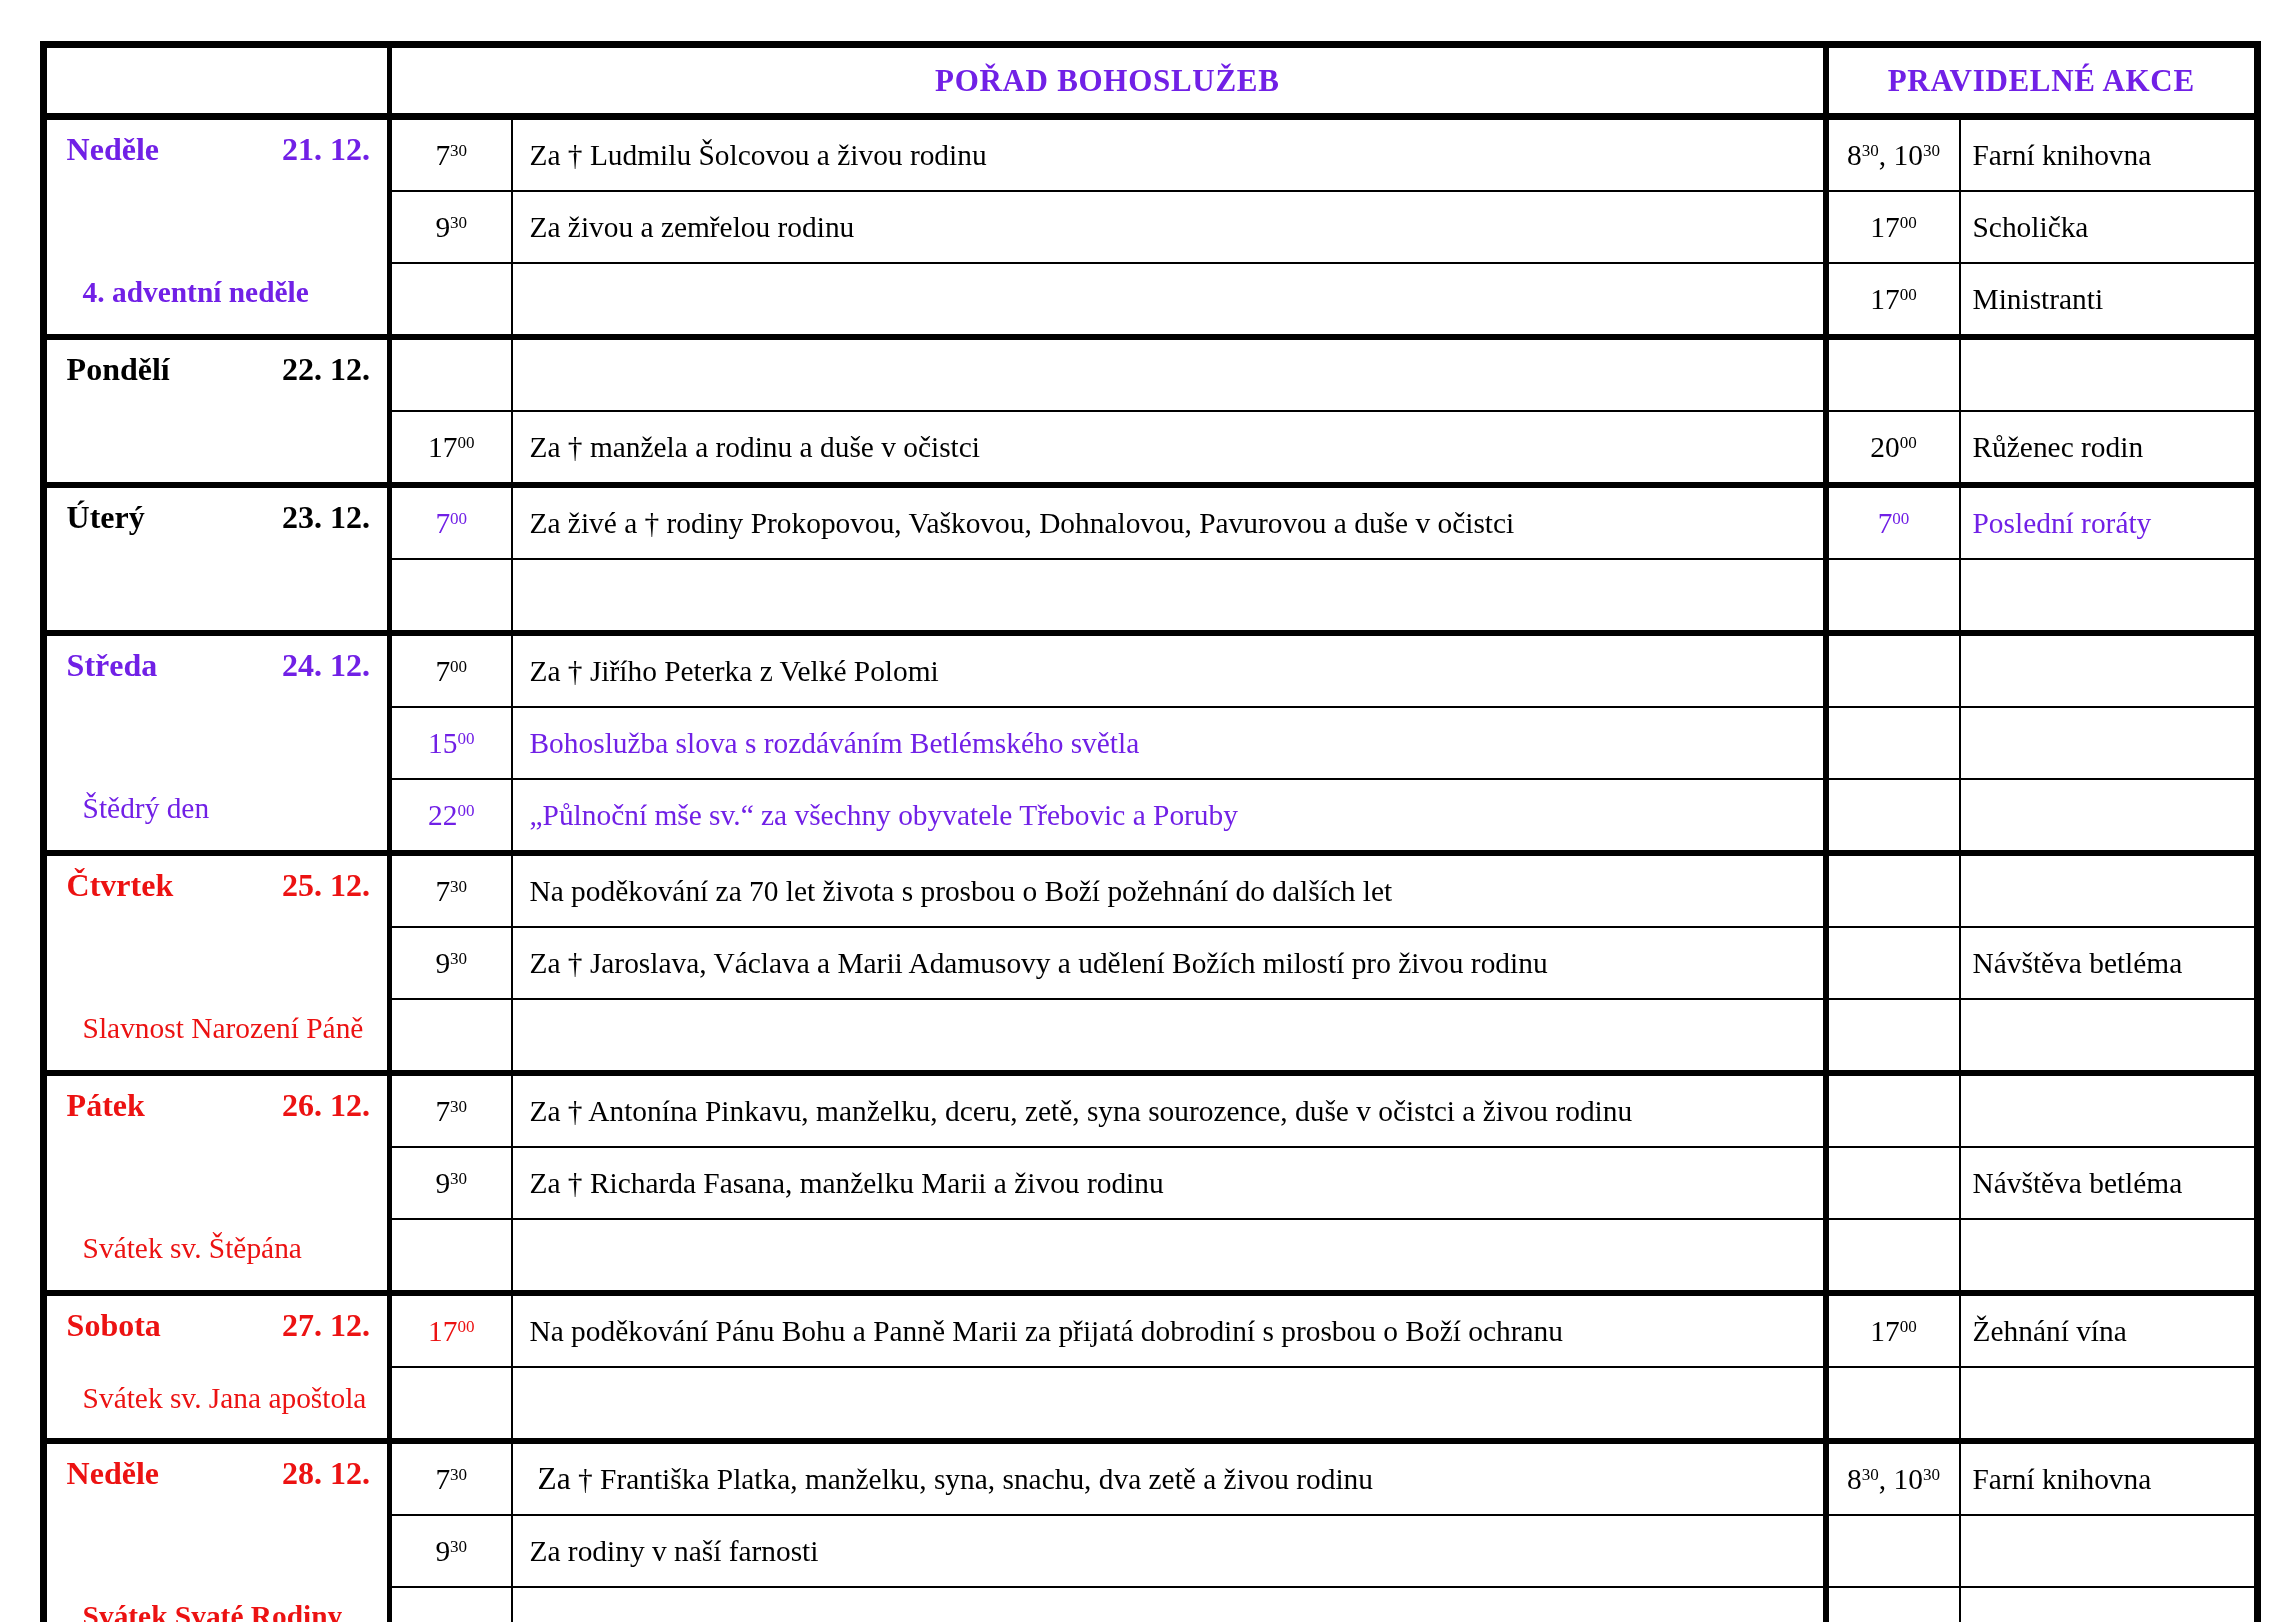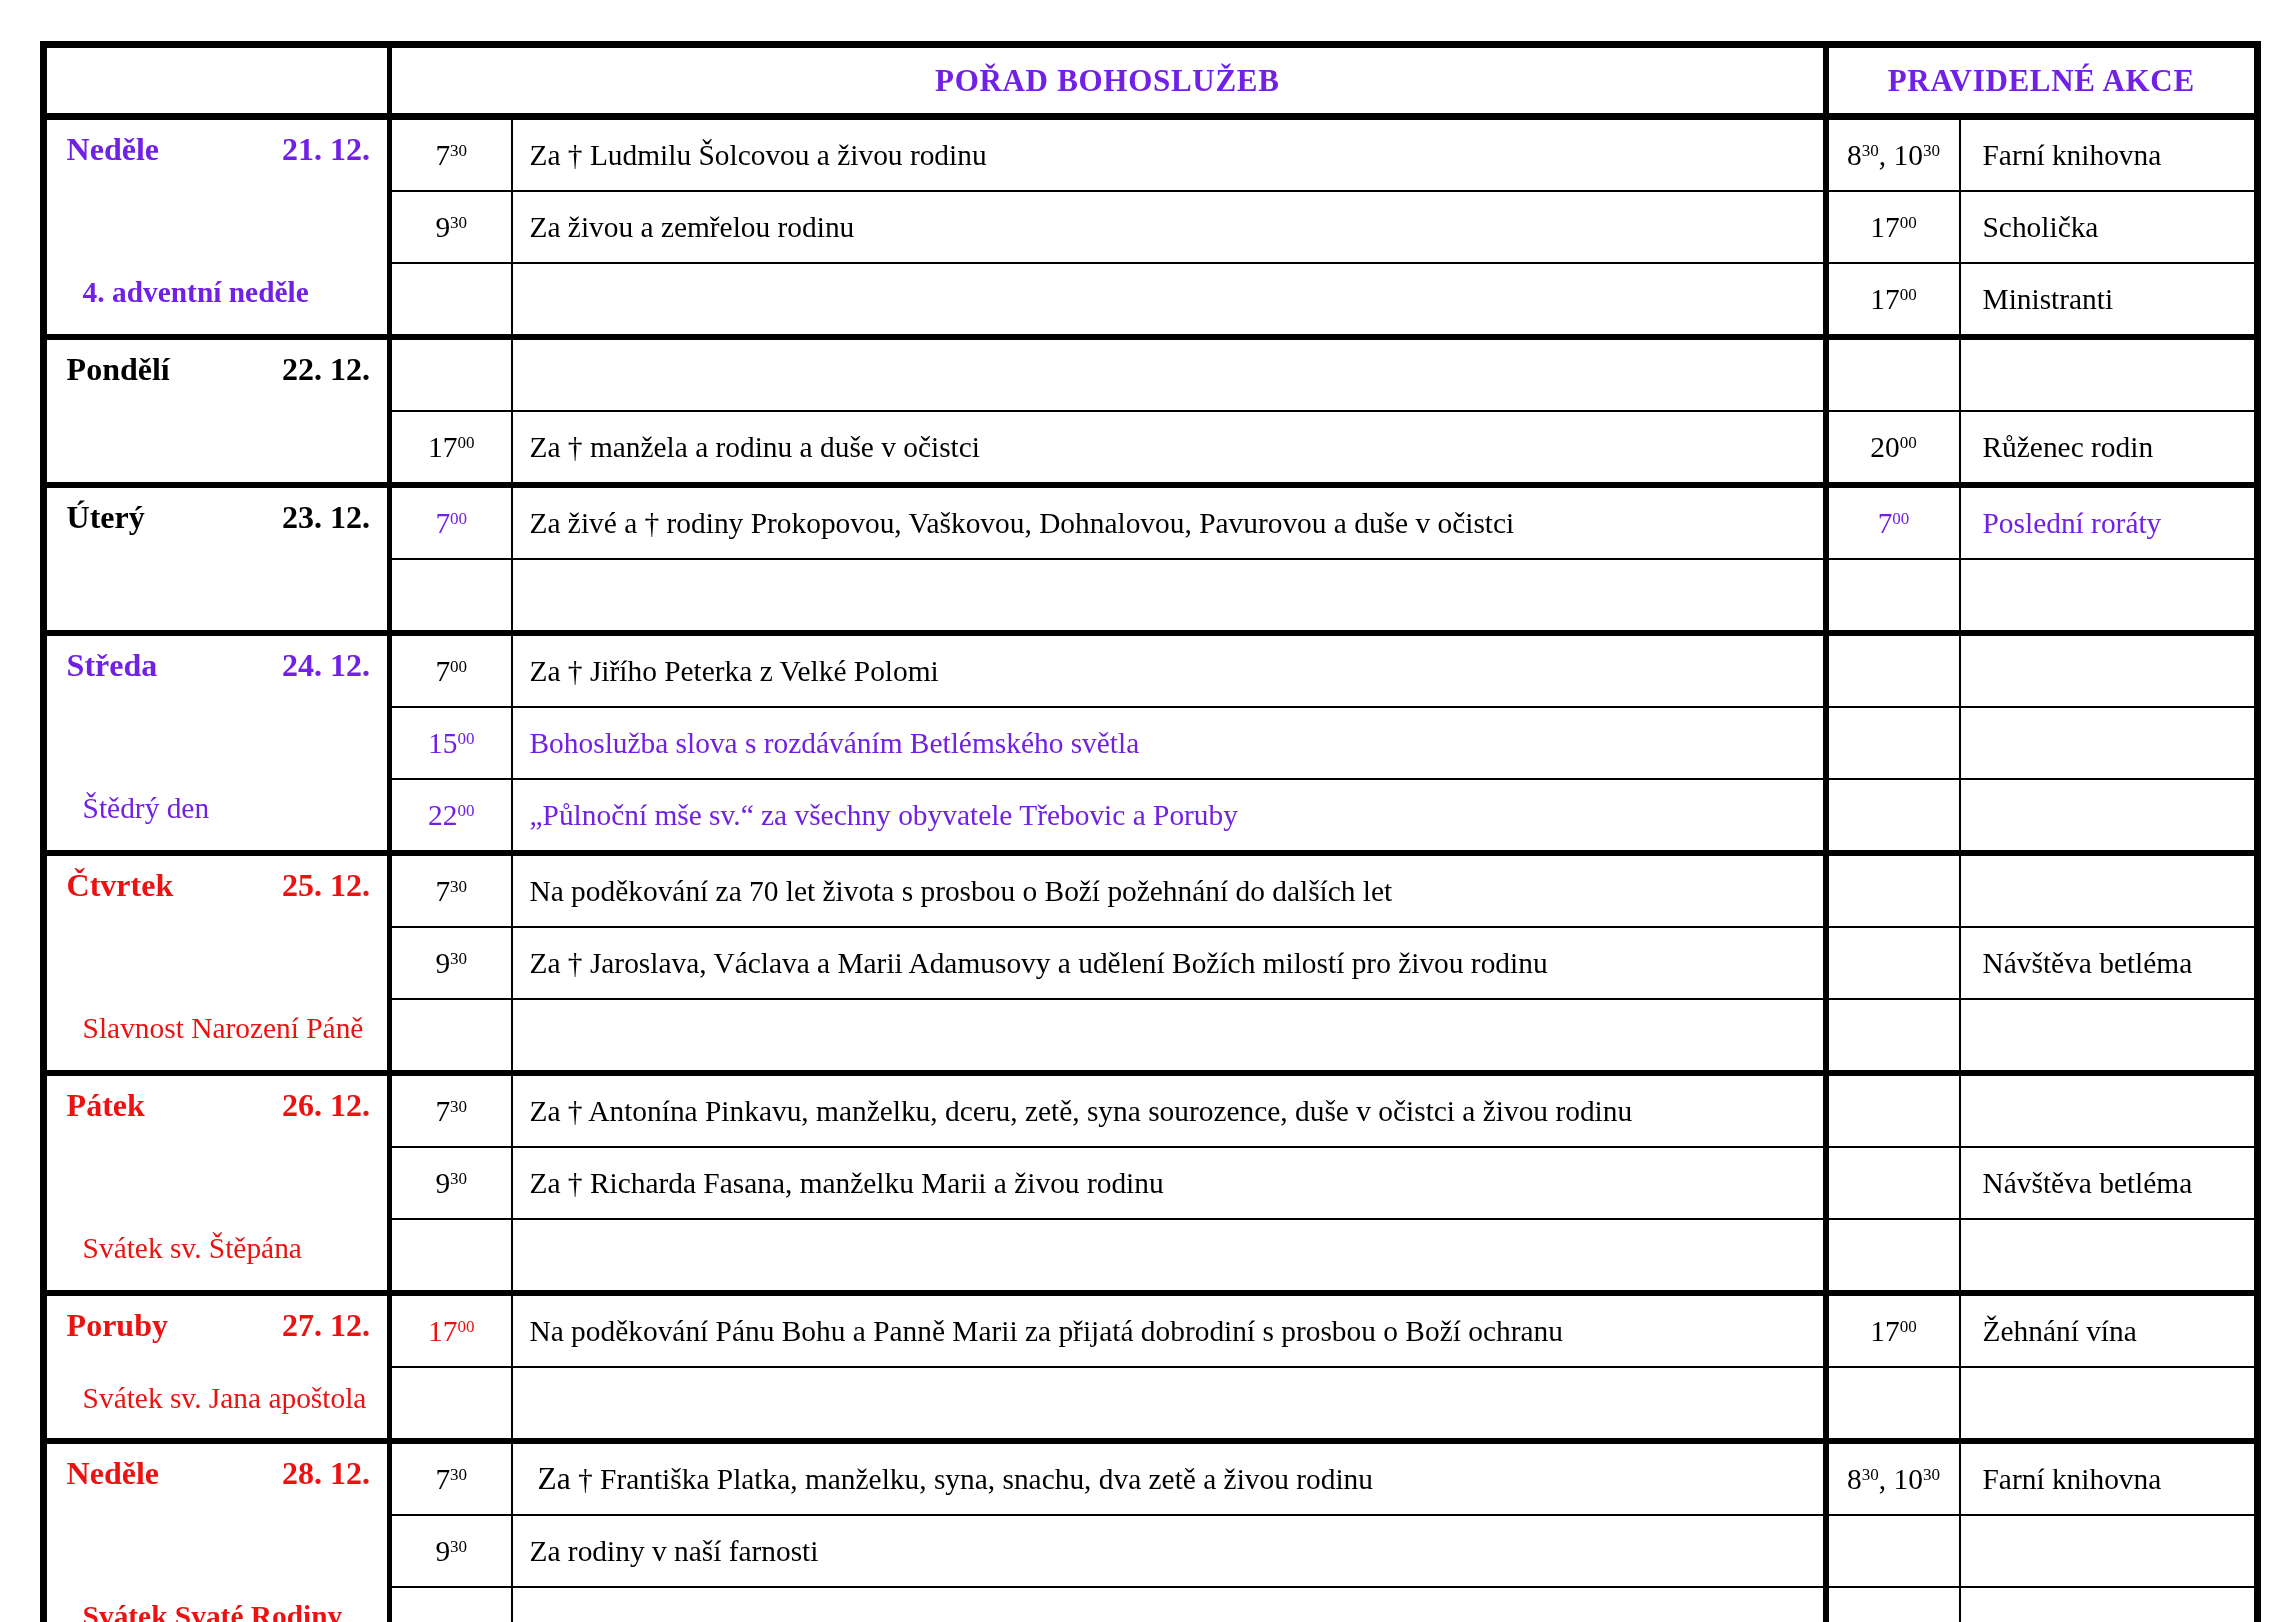"Farní knihovna" td.alabel { padding-left: 22px -> 12px }
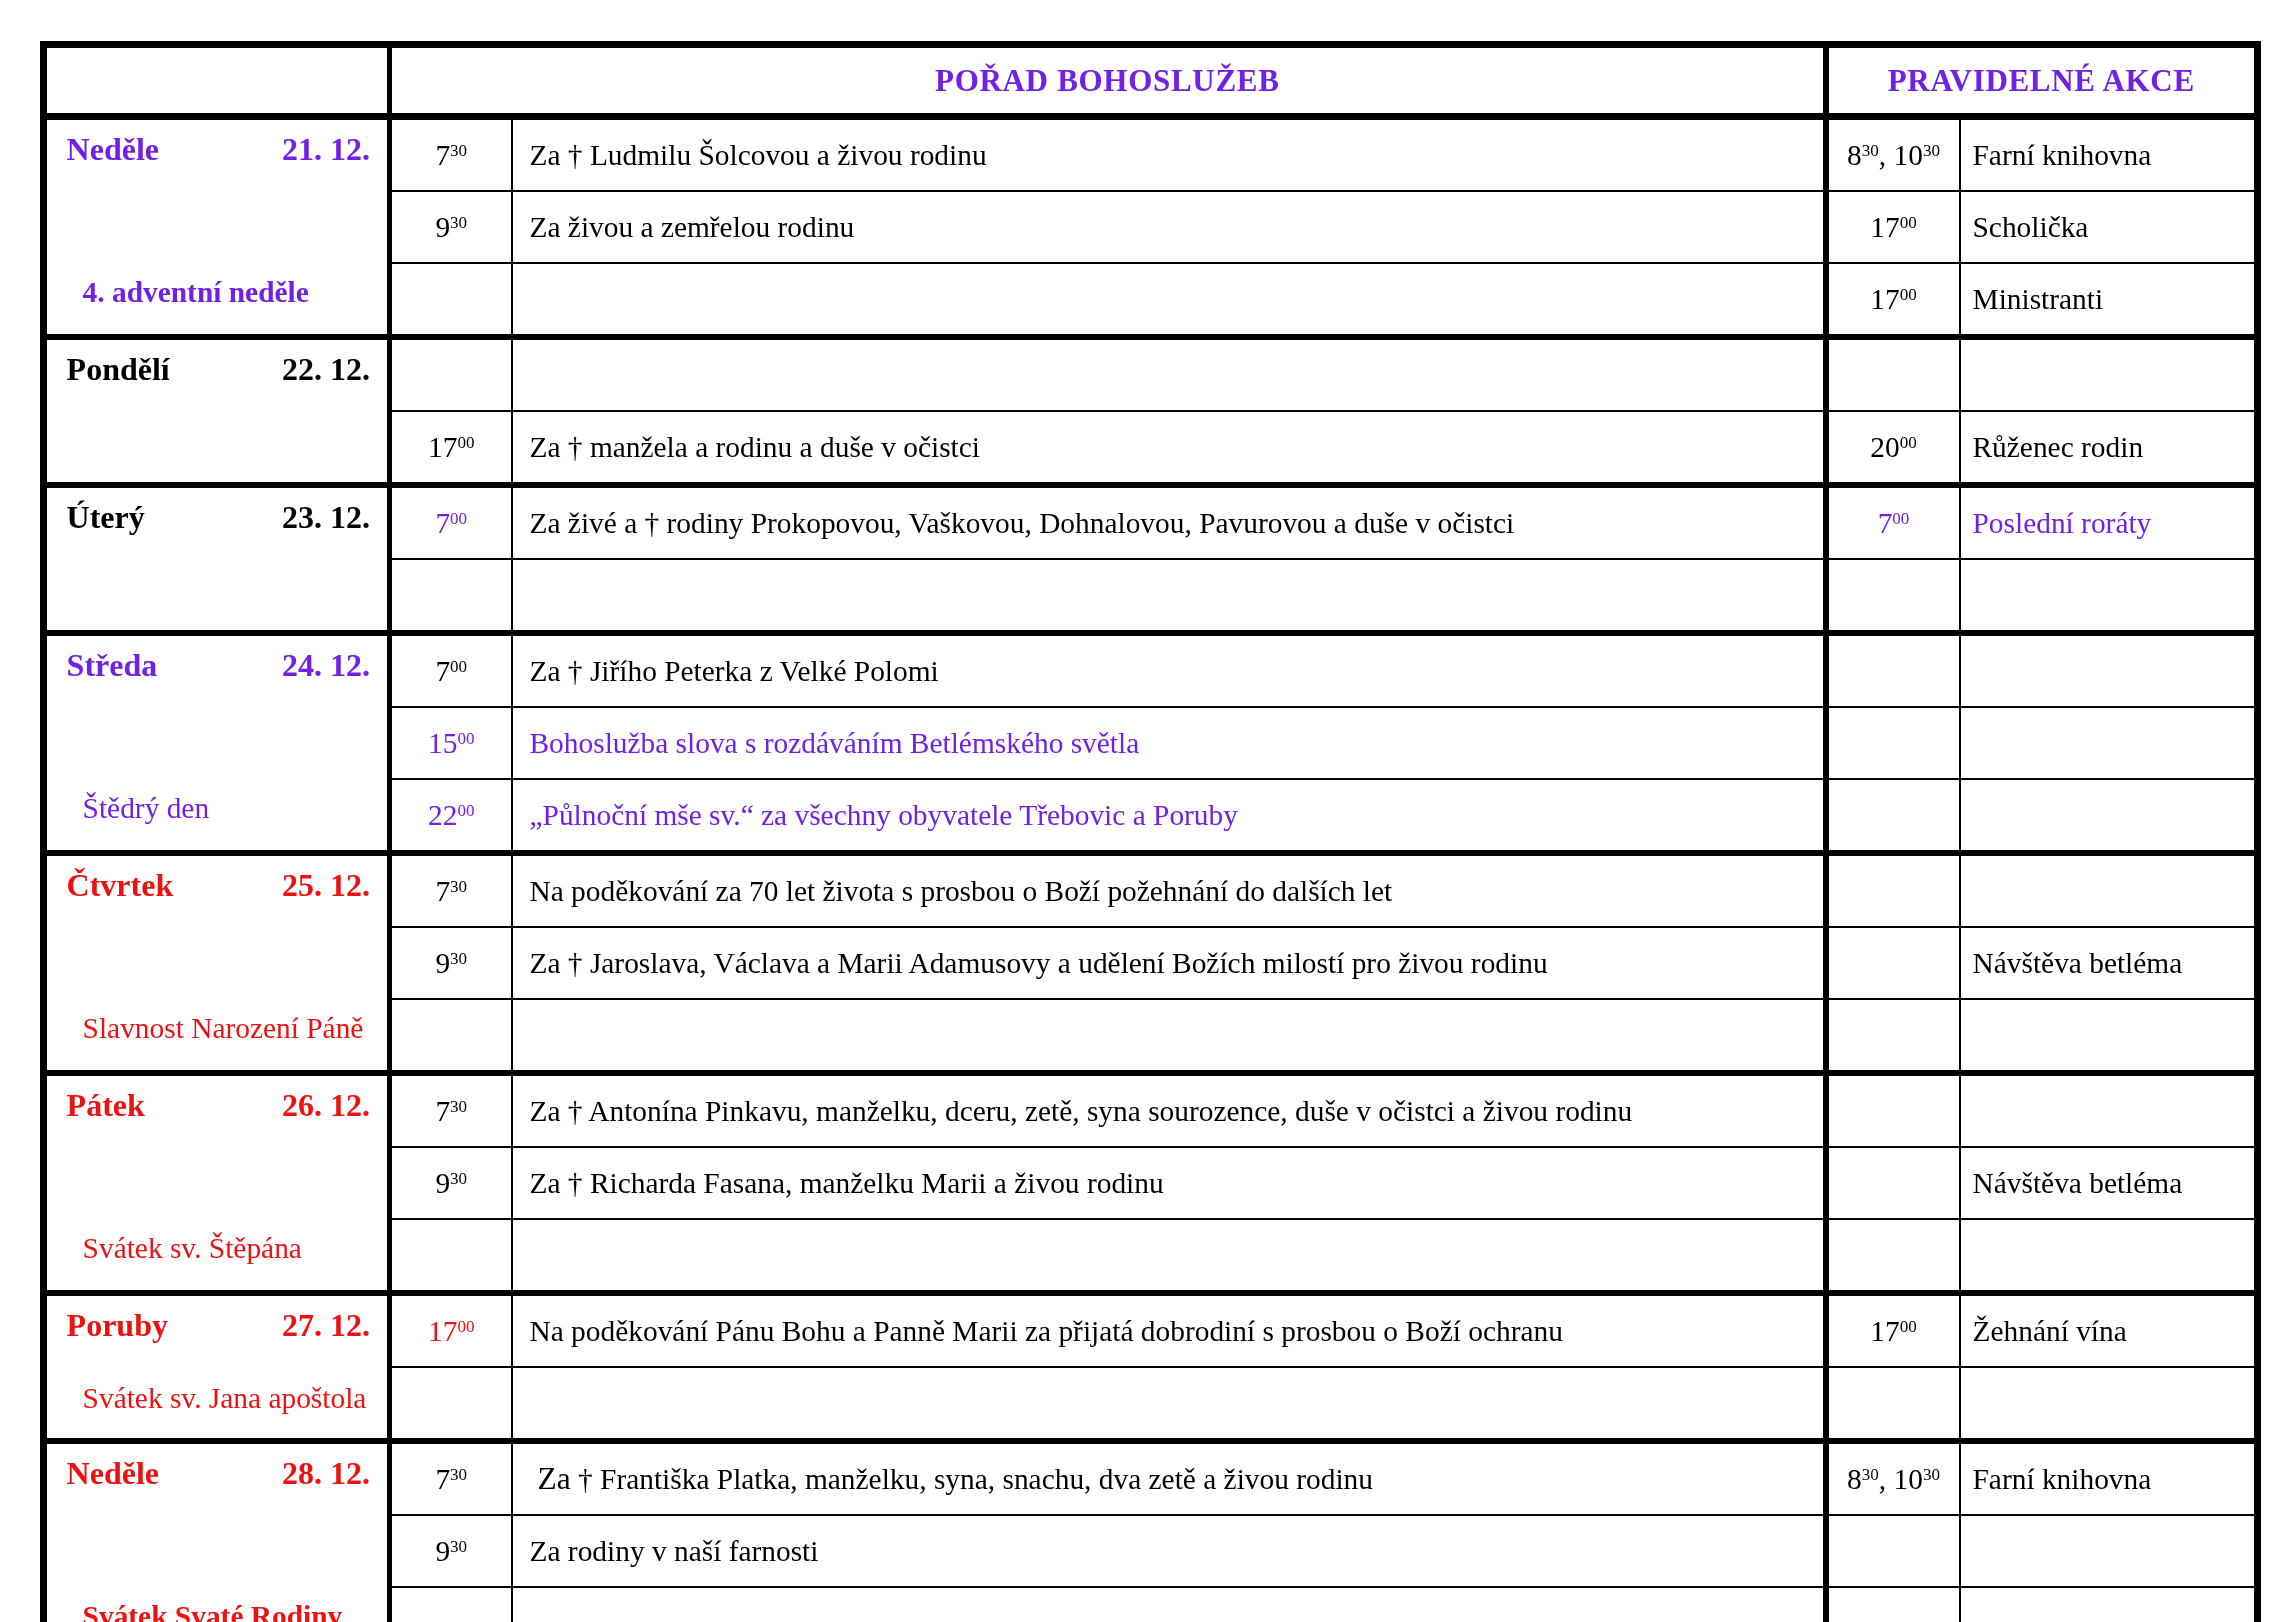"Poruby" span { text: Poruby -> Sobota }
